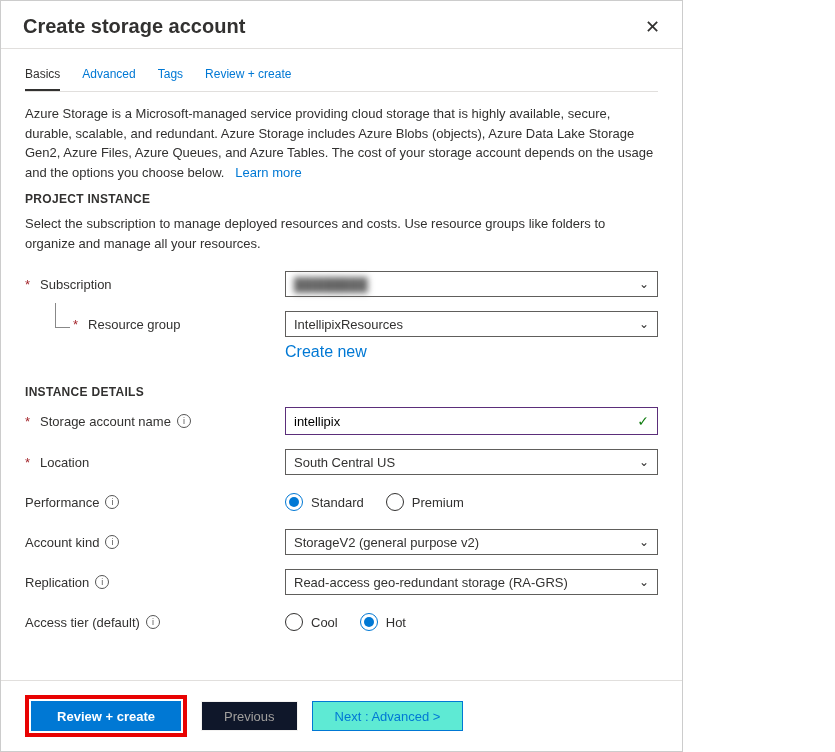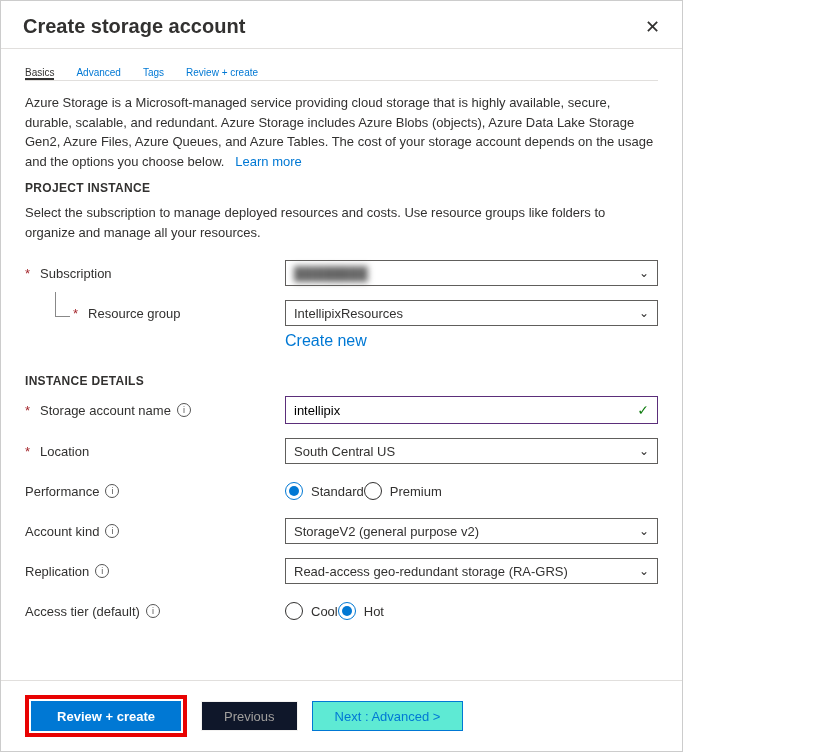"Basics" .tab { font-size: 10px -> 12px; padding-bottom: 0 -> 8px }
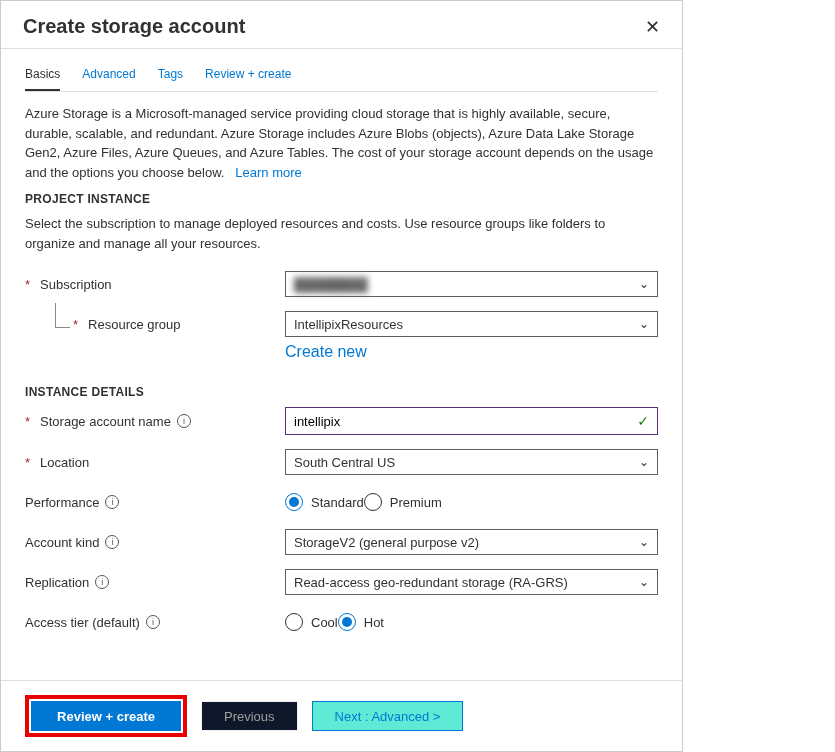"Standard" .radio-group { gap: none -> 22px }
